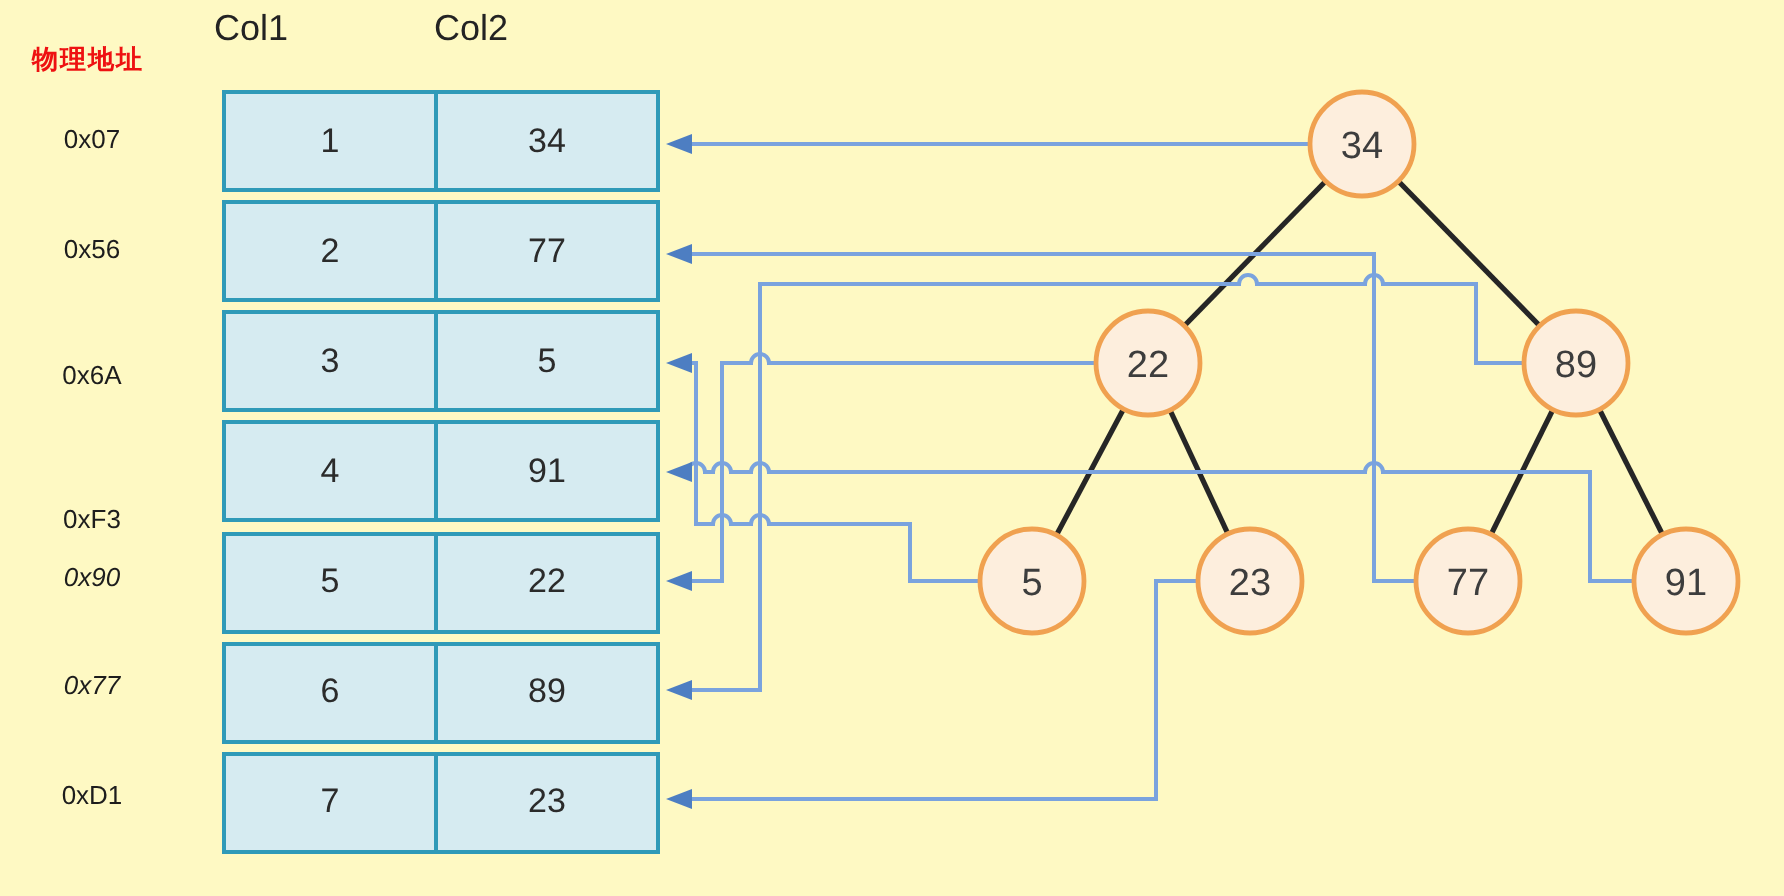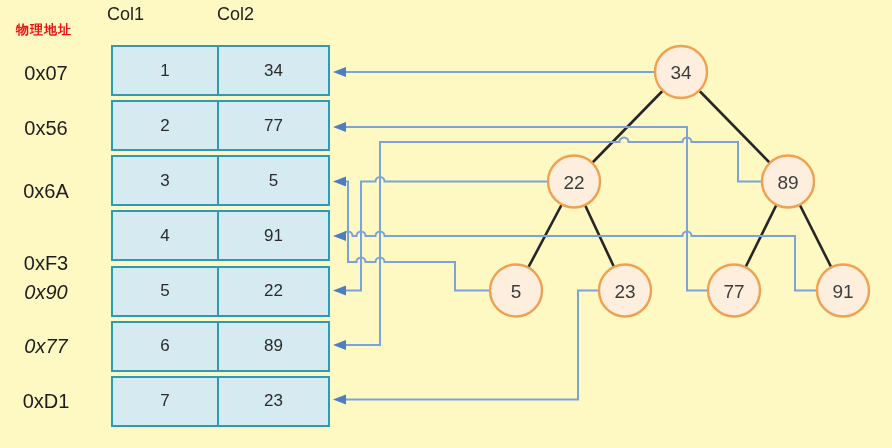"0x07" .addr-label { font-size: 20px -> 13px }
